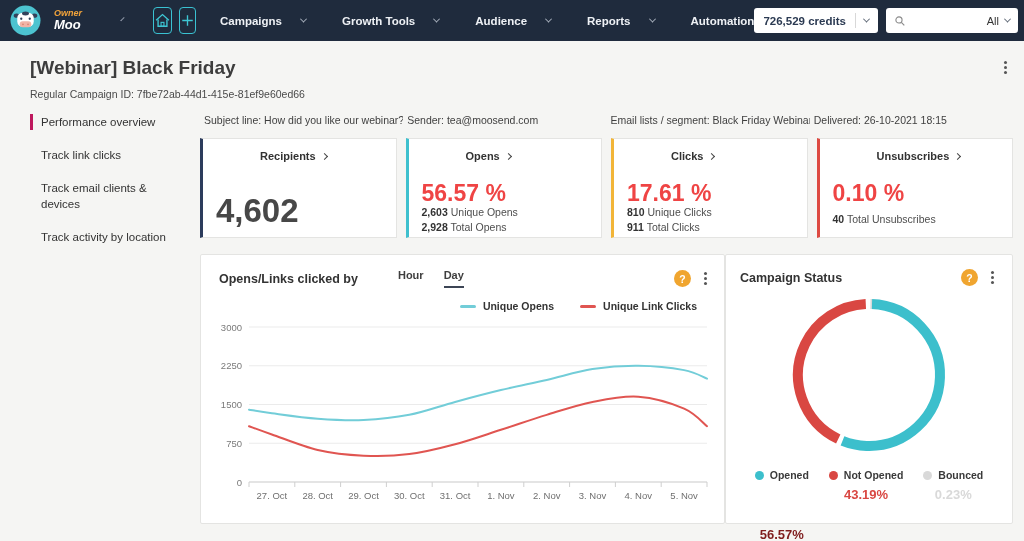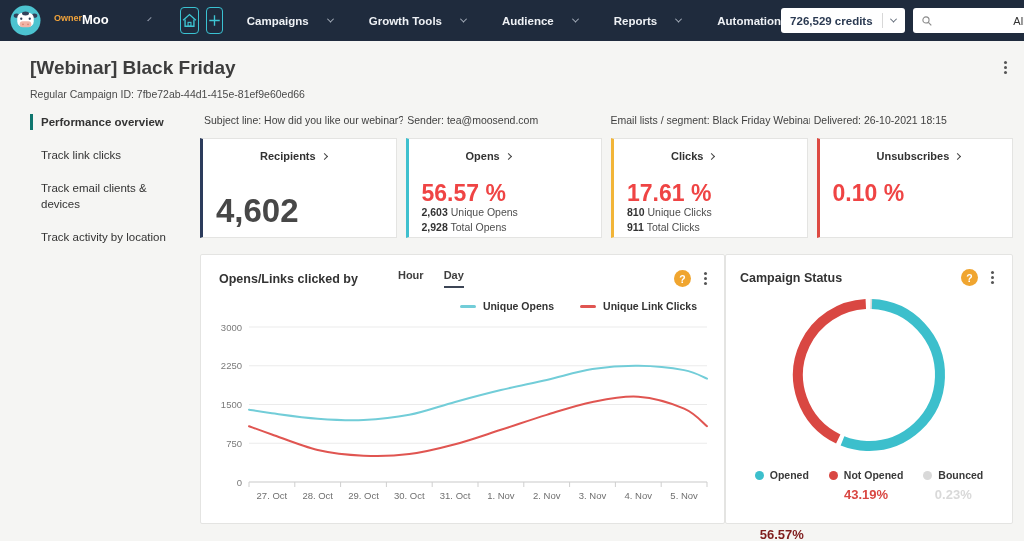"Owner" .account { flex-direction: row -> column; font-style: none -> italic }
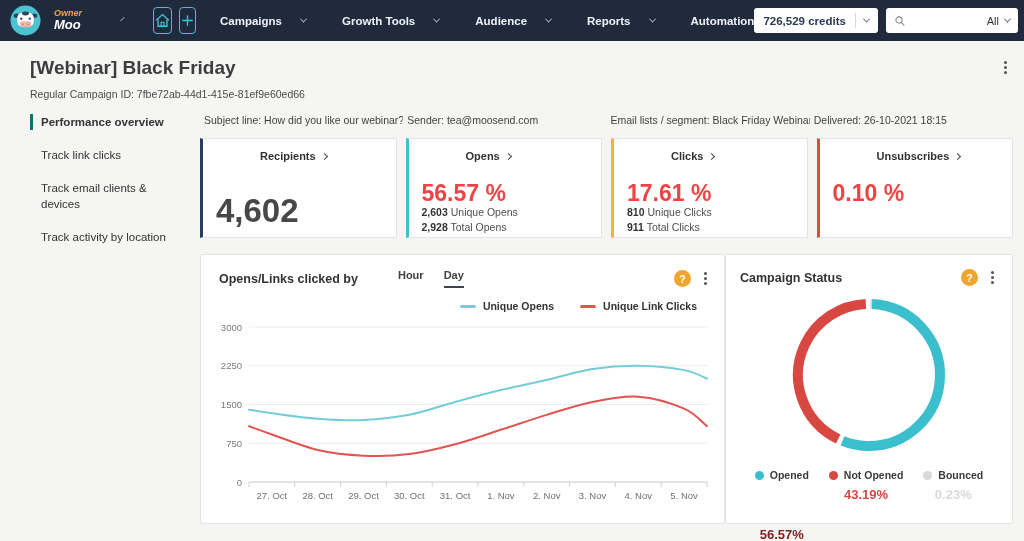"Performance overview" .side-item.active { border-left: 3px solid #0f766e -> 3px solid #be185d; font-weight: 700 -> 400 }
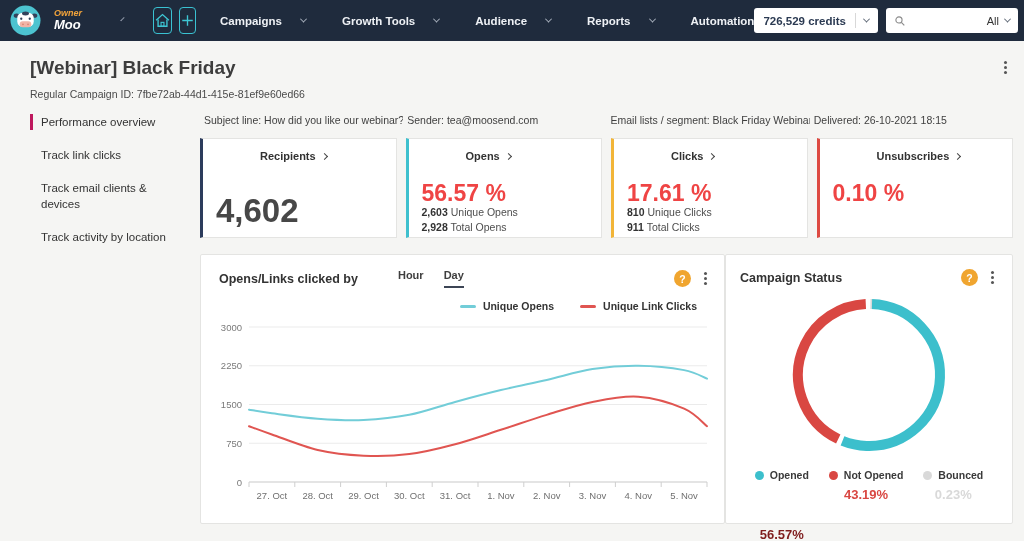"40 Total Unsubscribes" div.card-sub { html: none -> <div> <span><b>40</b> <span>Total Unsubscribes</span></span> </div> }
